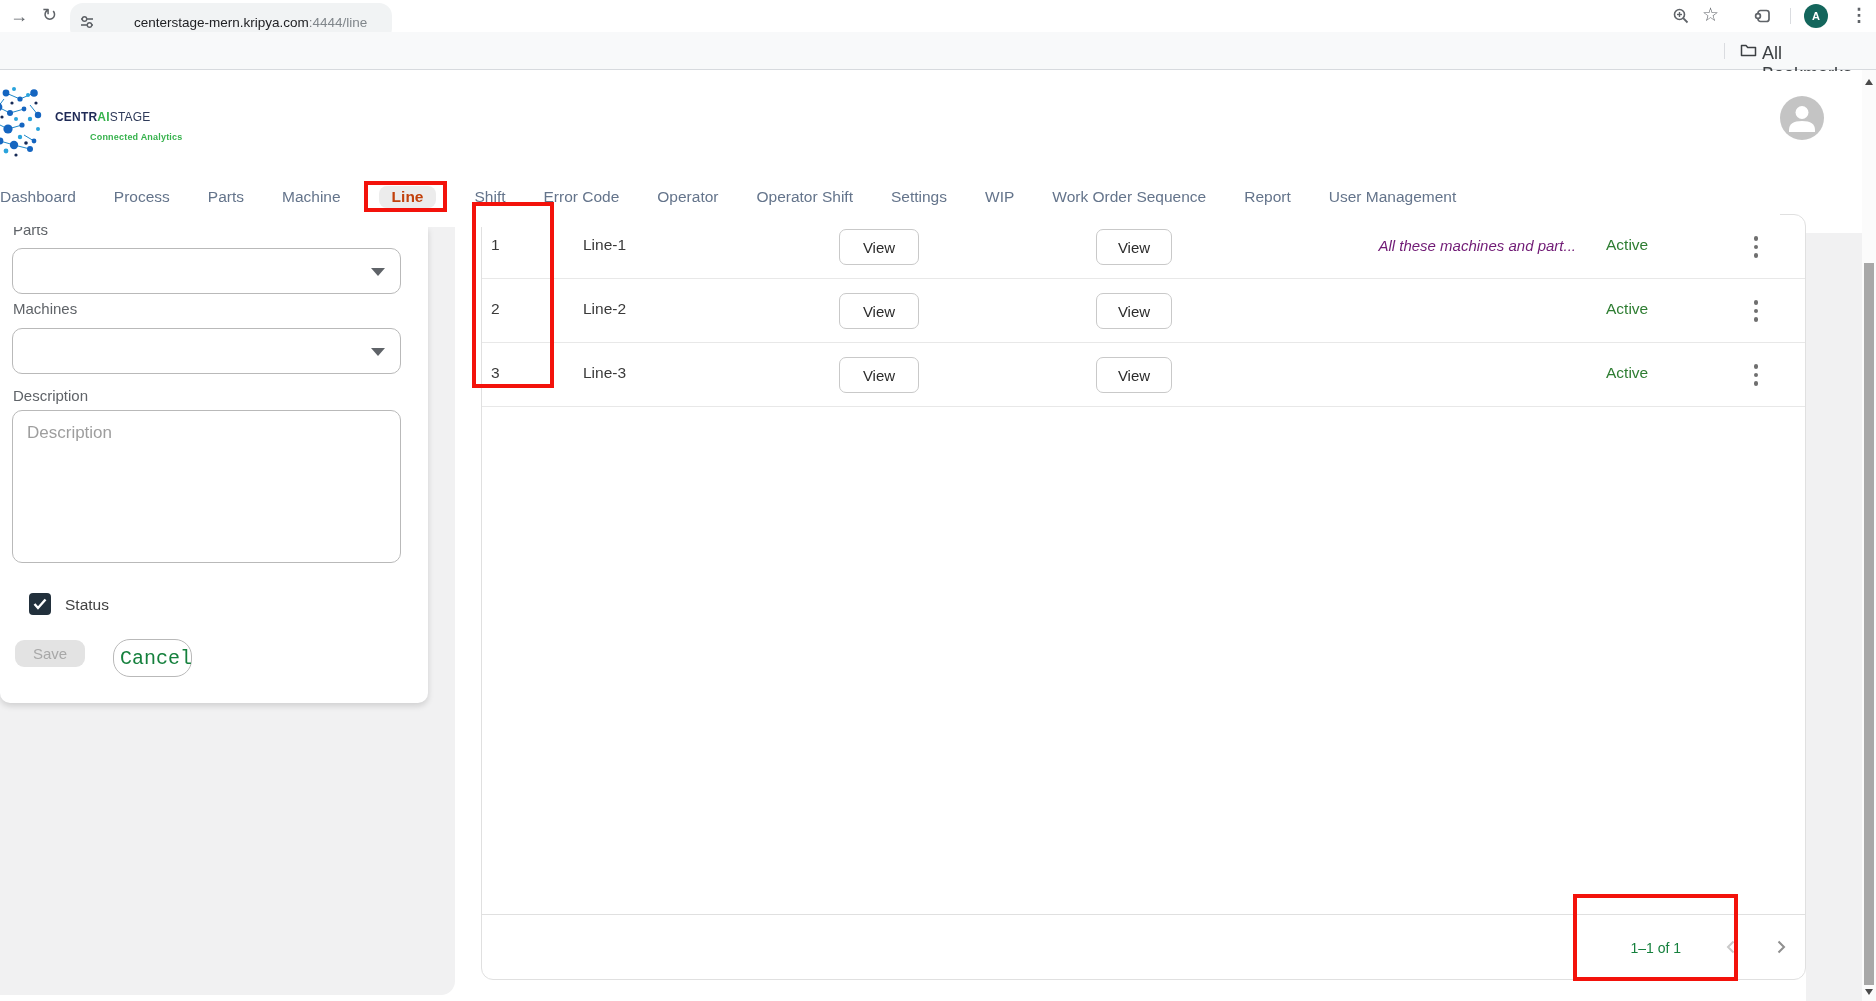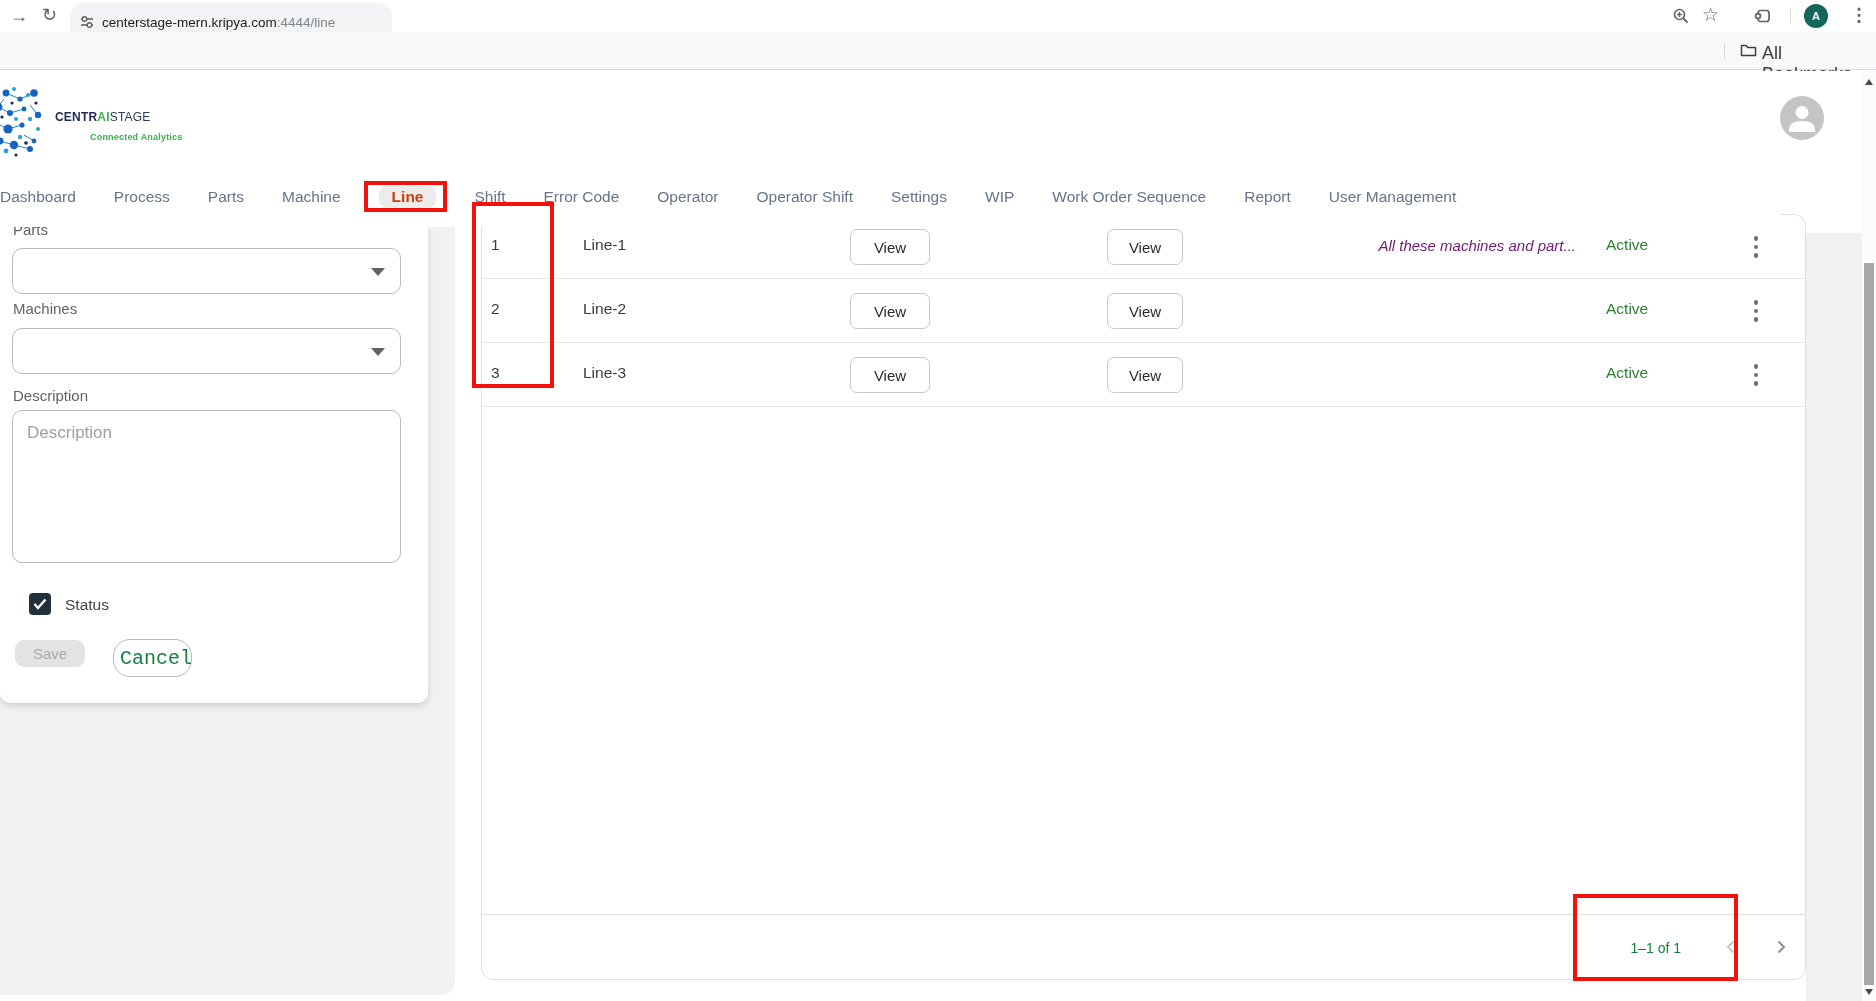"centerstage-mern.kripya.com:4444/line" .omnibox { gap: none -> 32px }
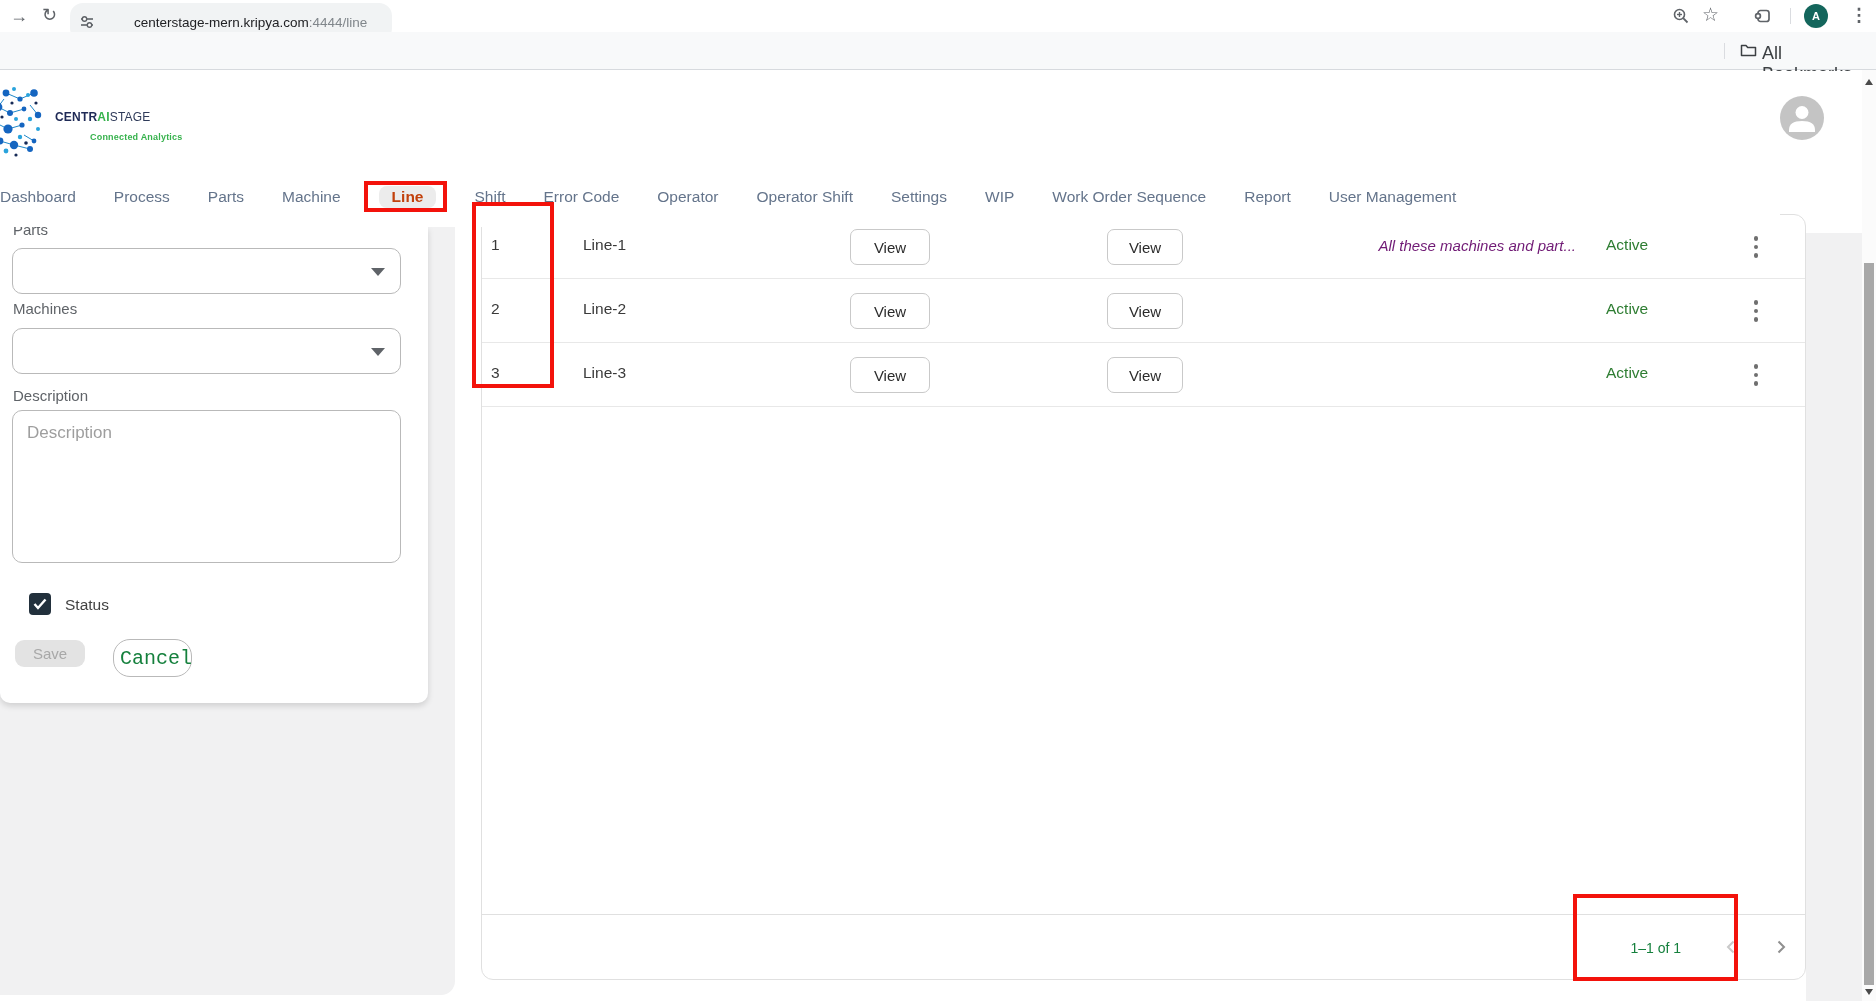"View" .view-btn { margin-left: 11px -> none }
